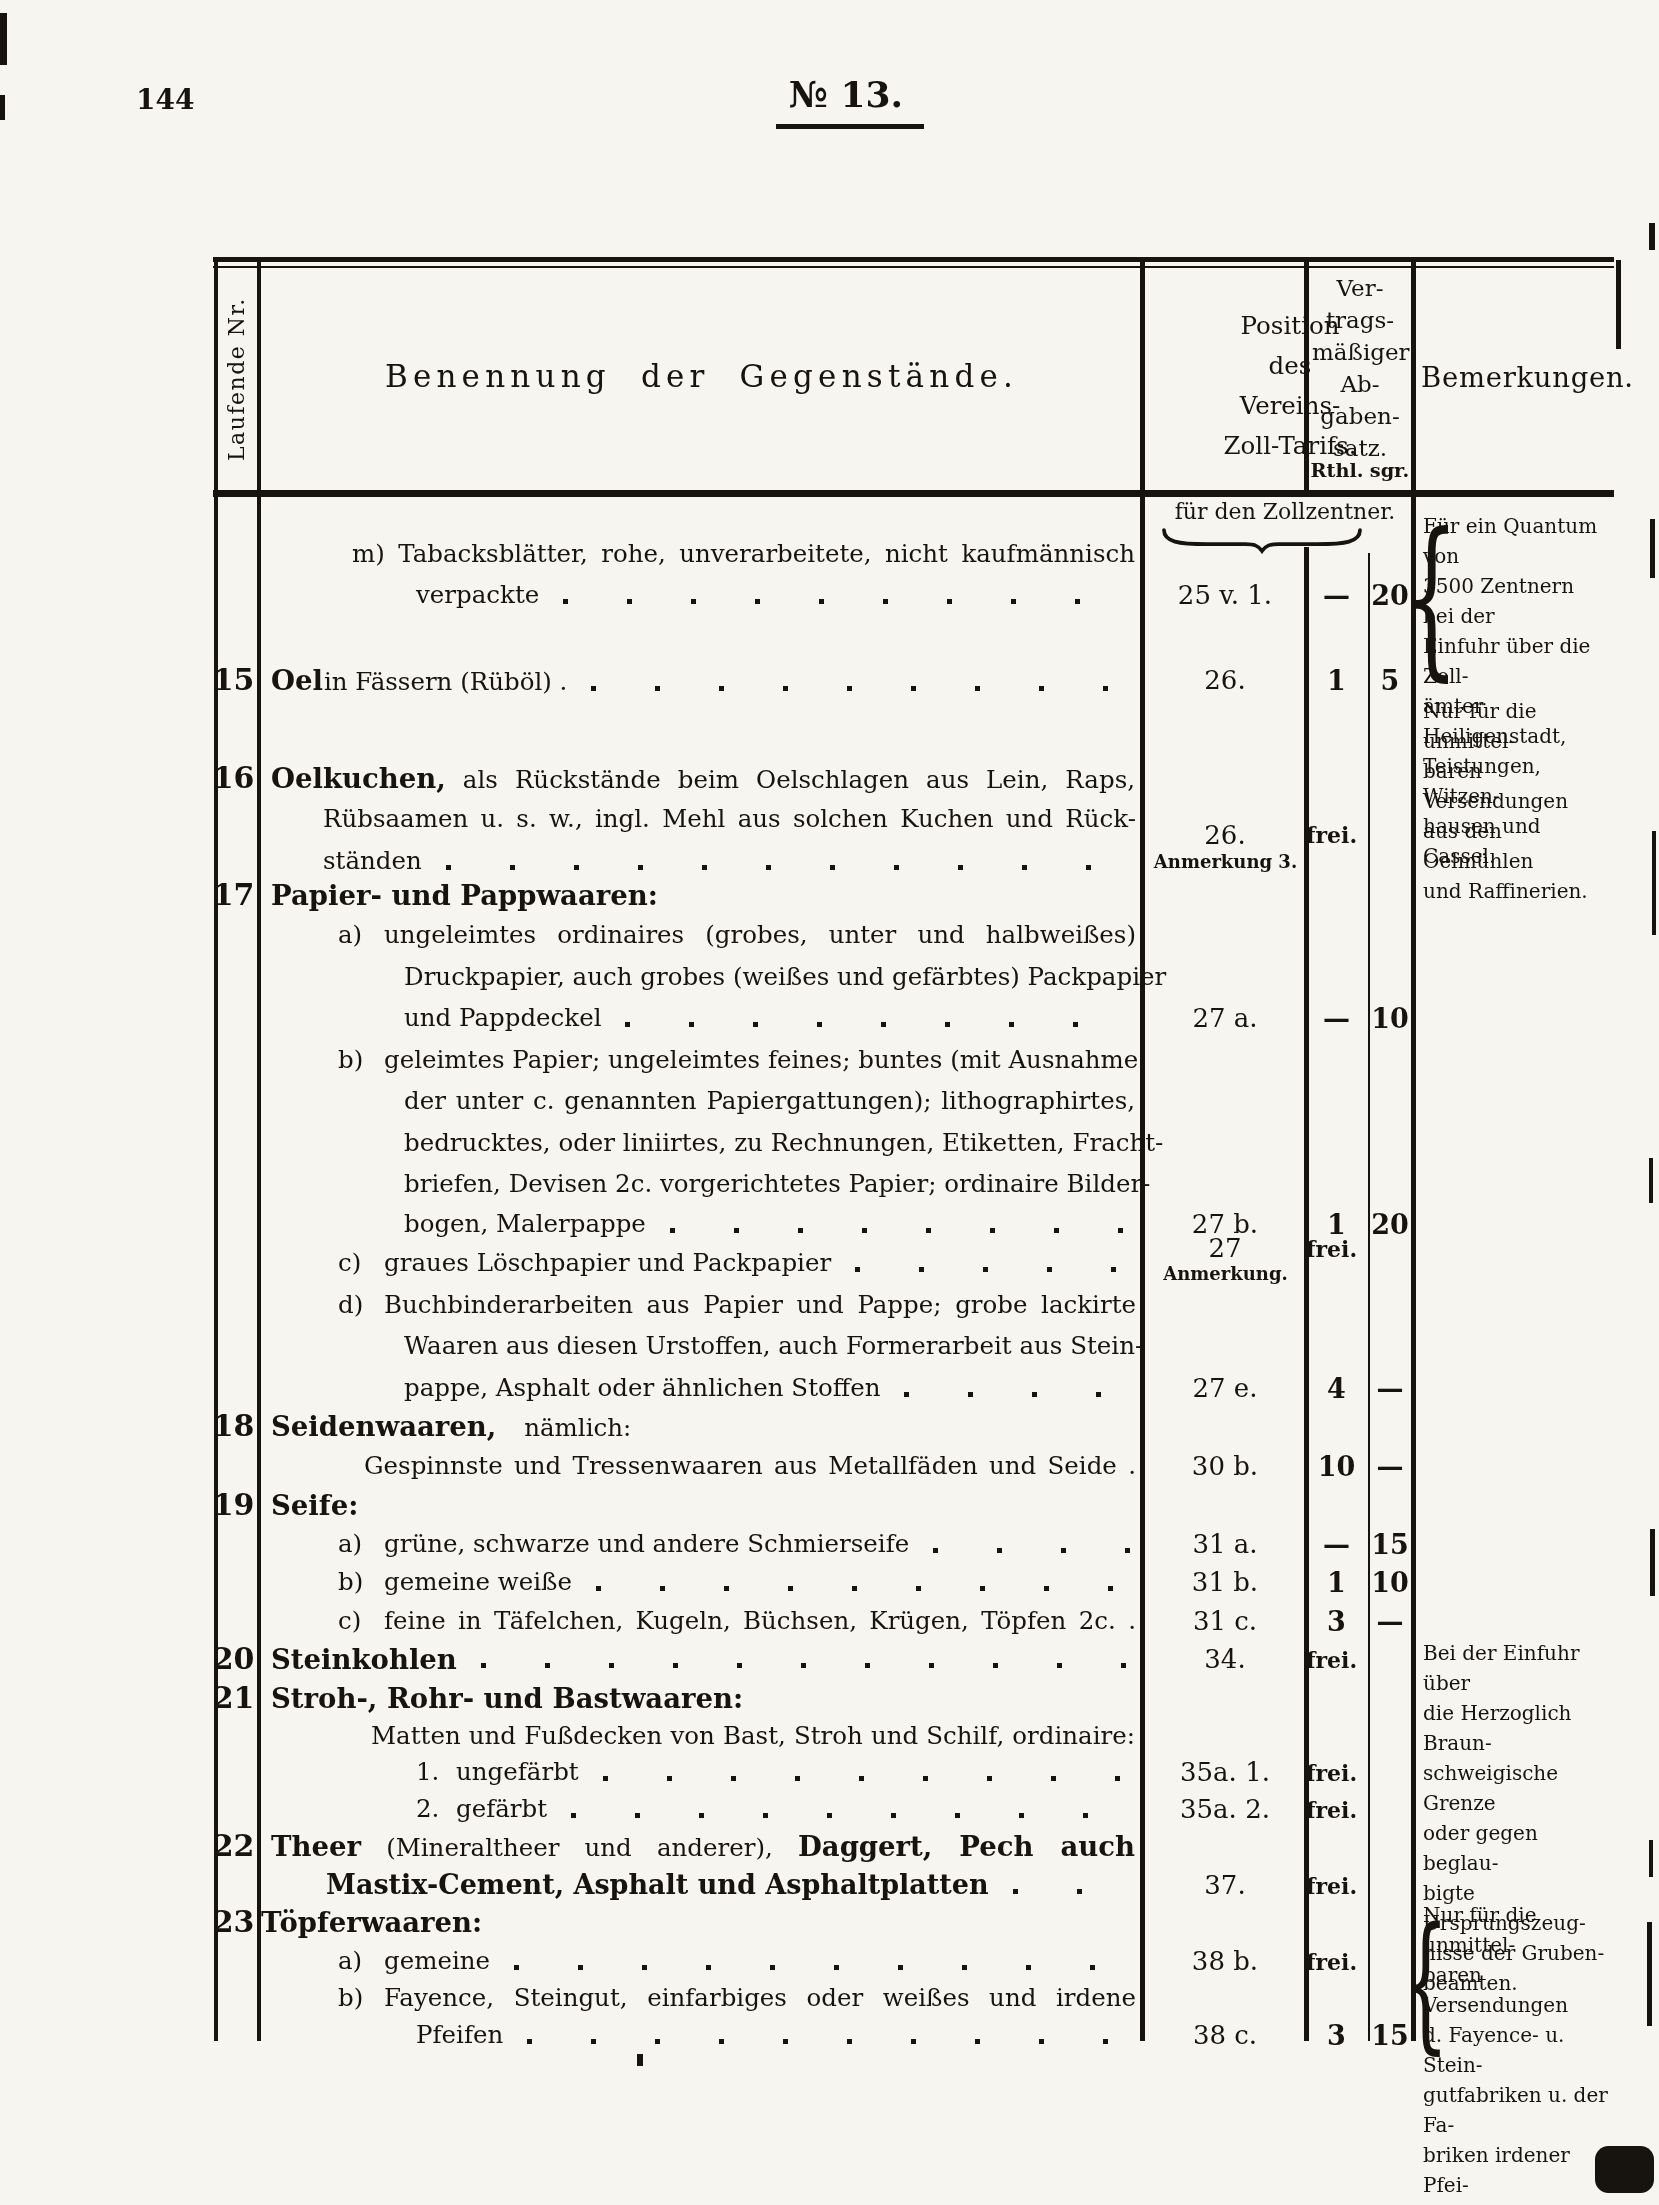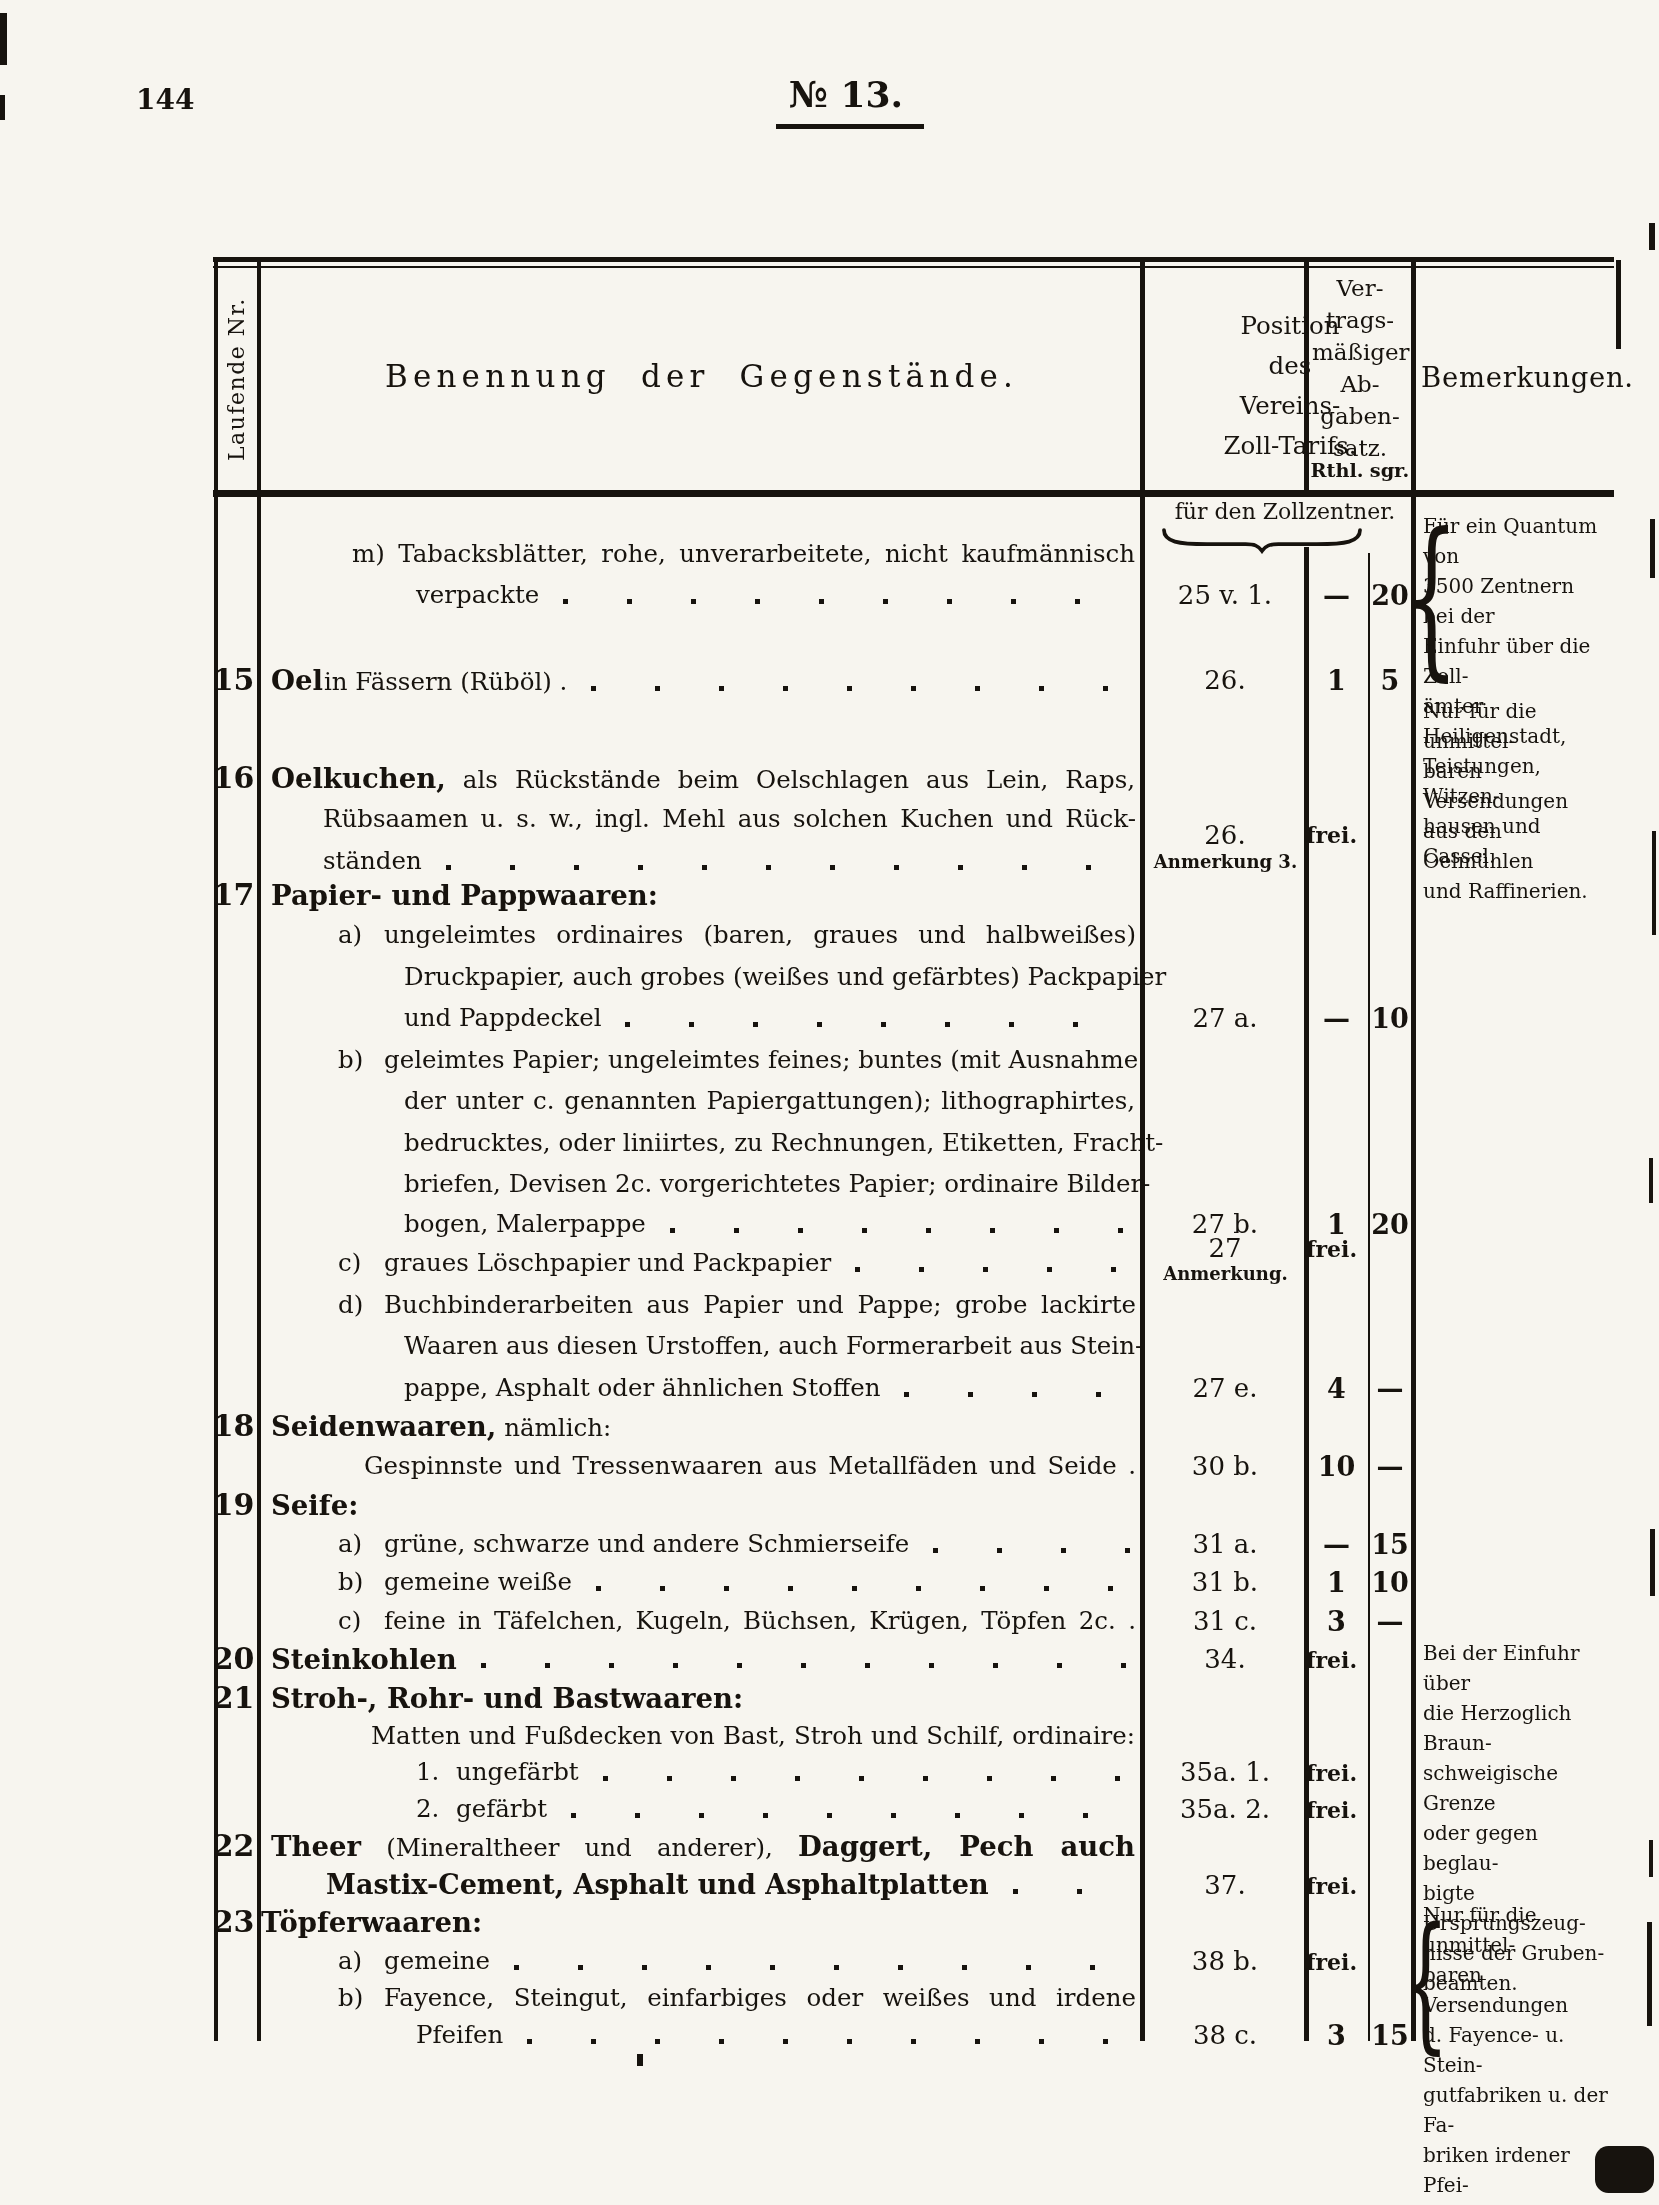"ungeleimtes ordinaires (baren, graues" span.jt { text: baren, graues -> grobes, unter }
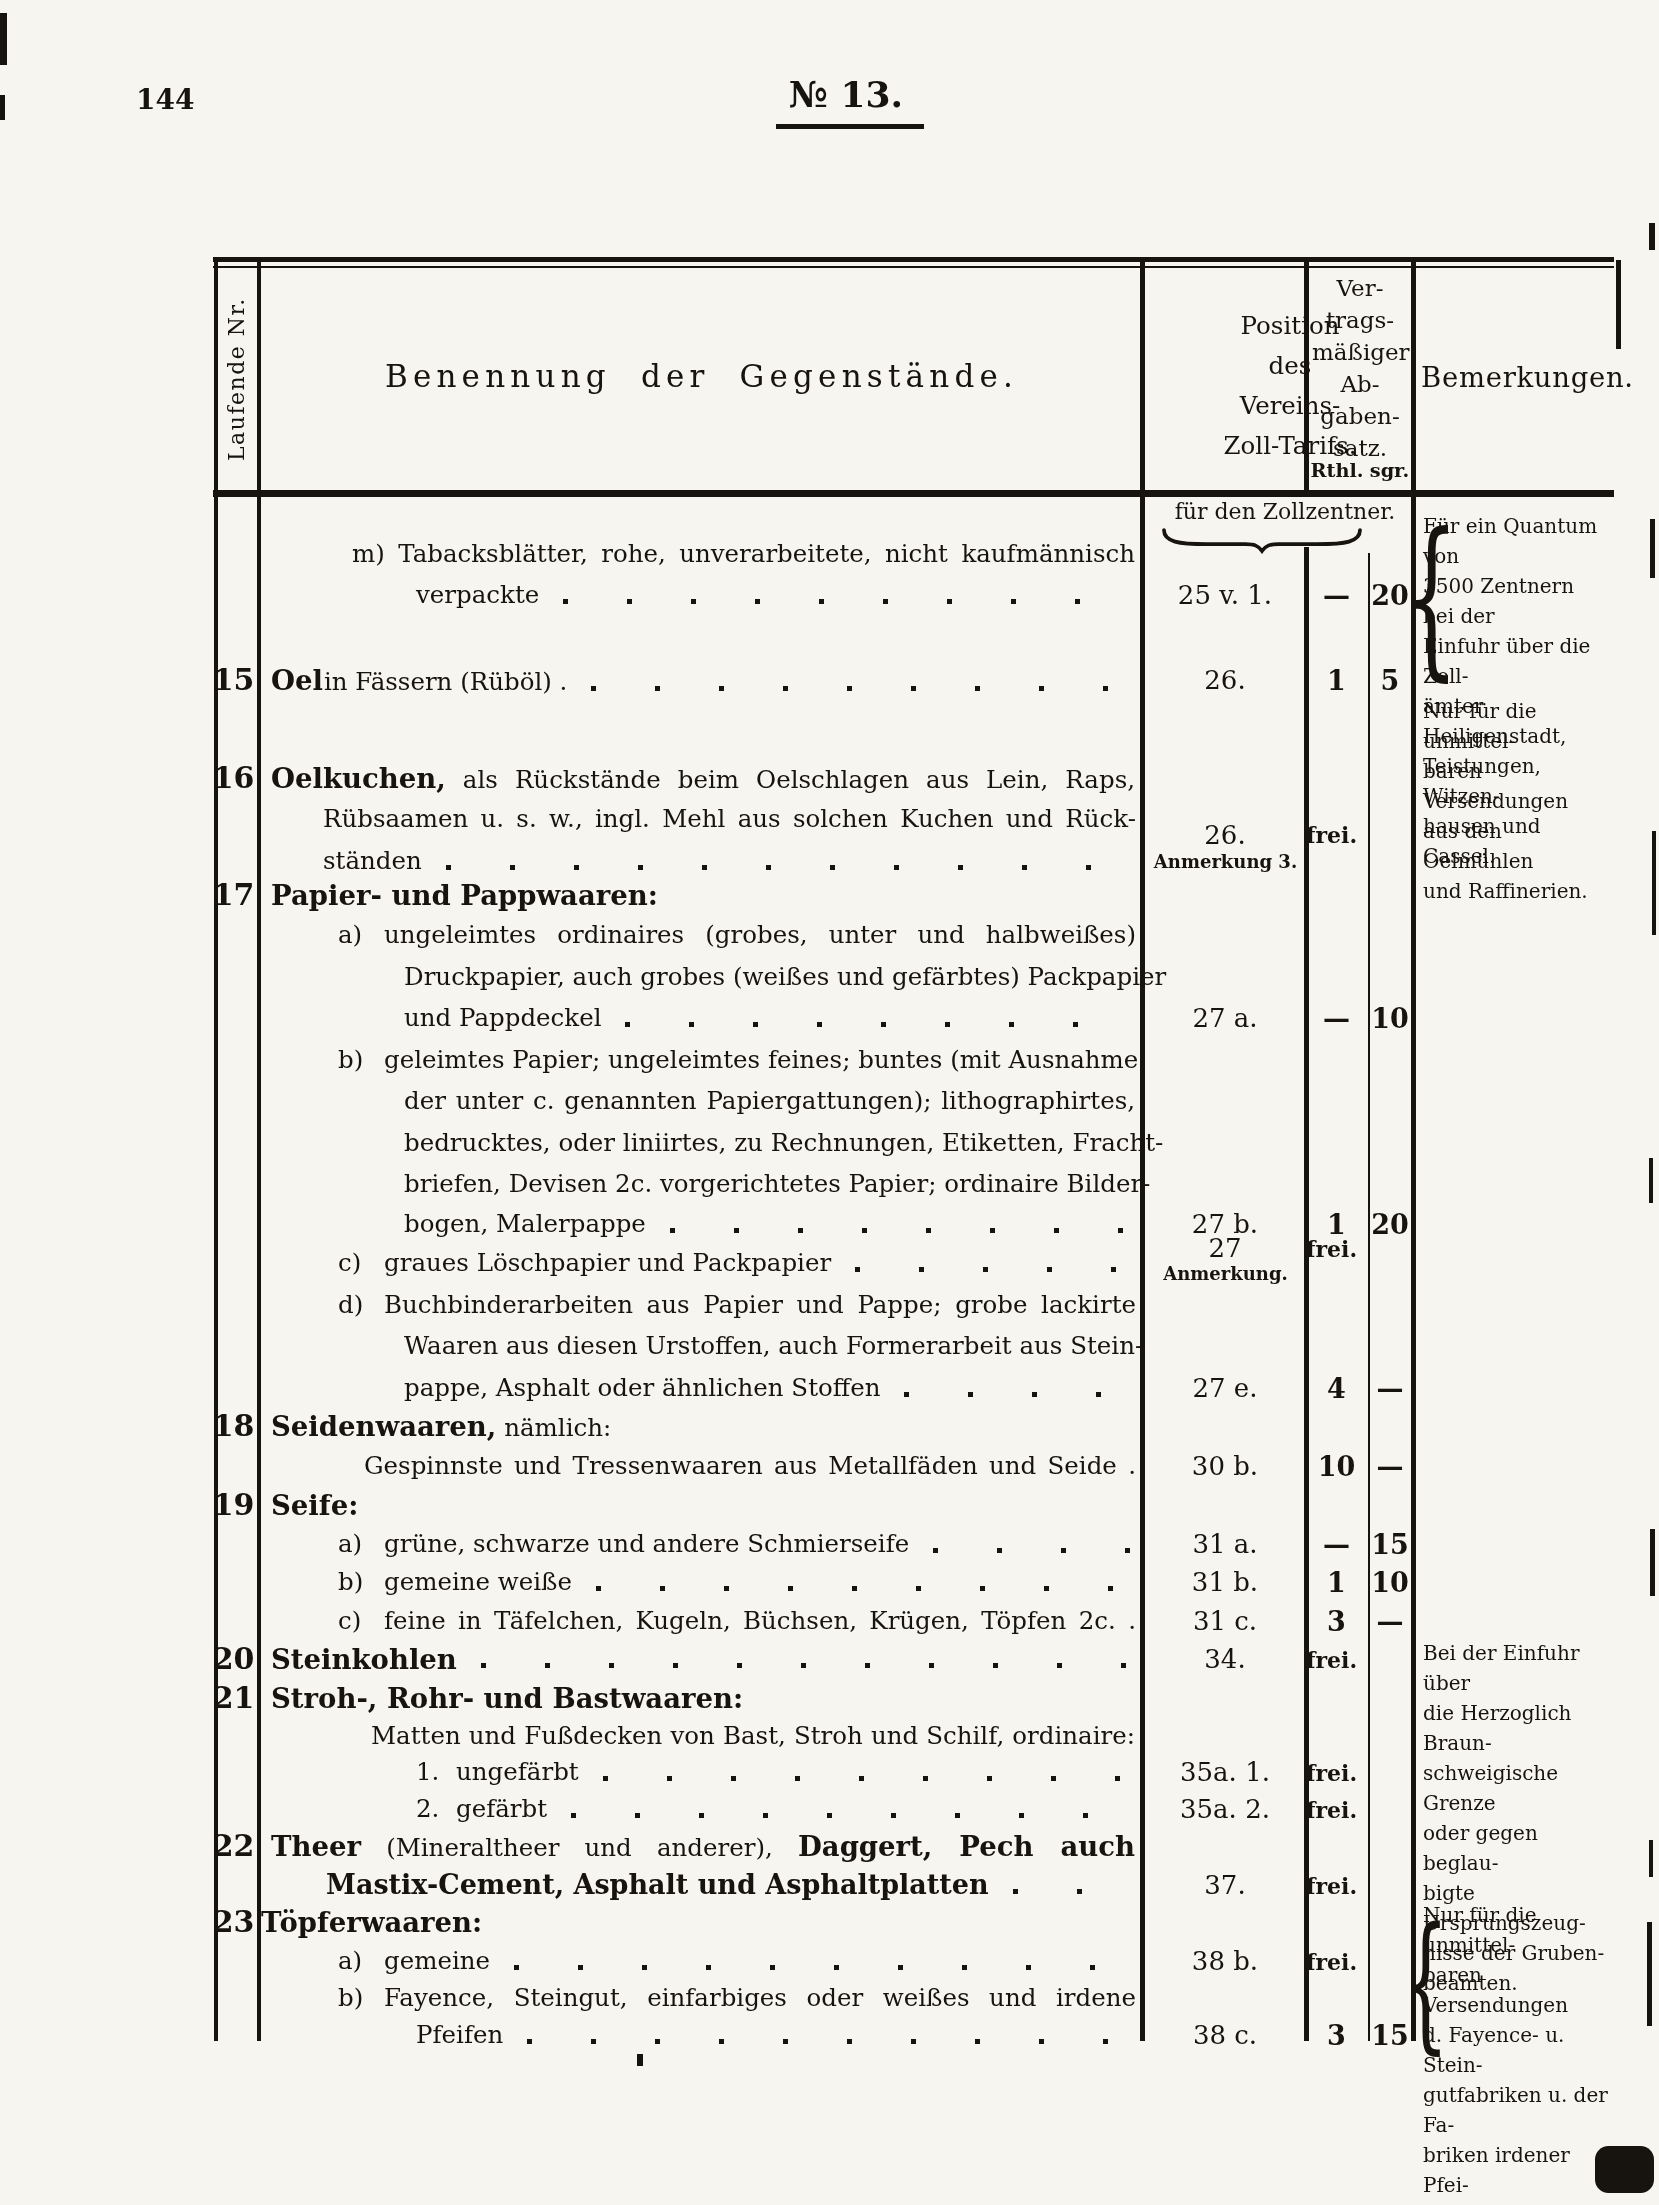"nämlich:" span { margin-left: 0 -> 20px }
